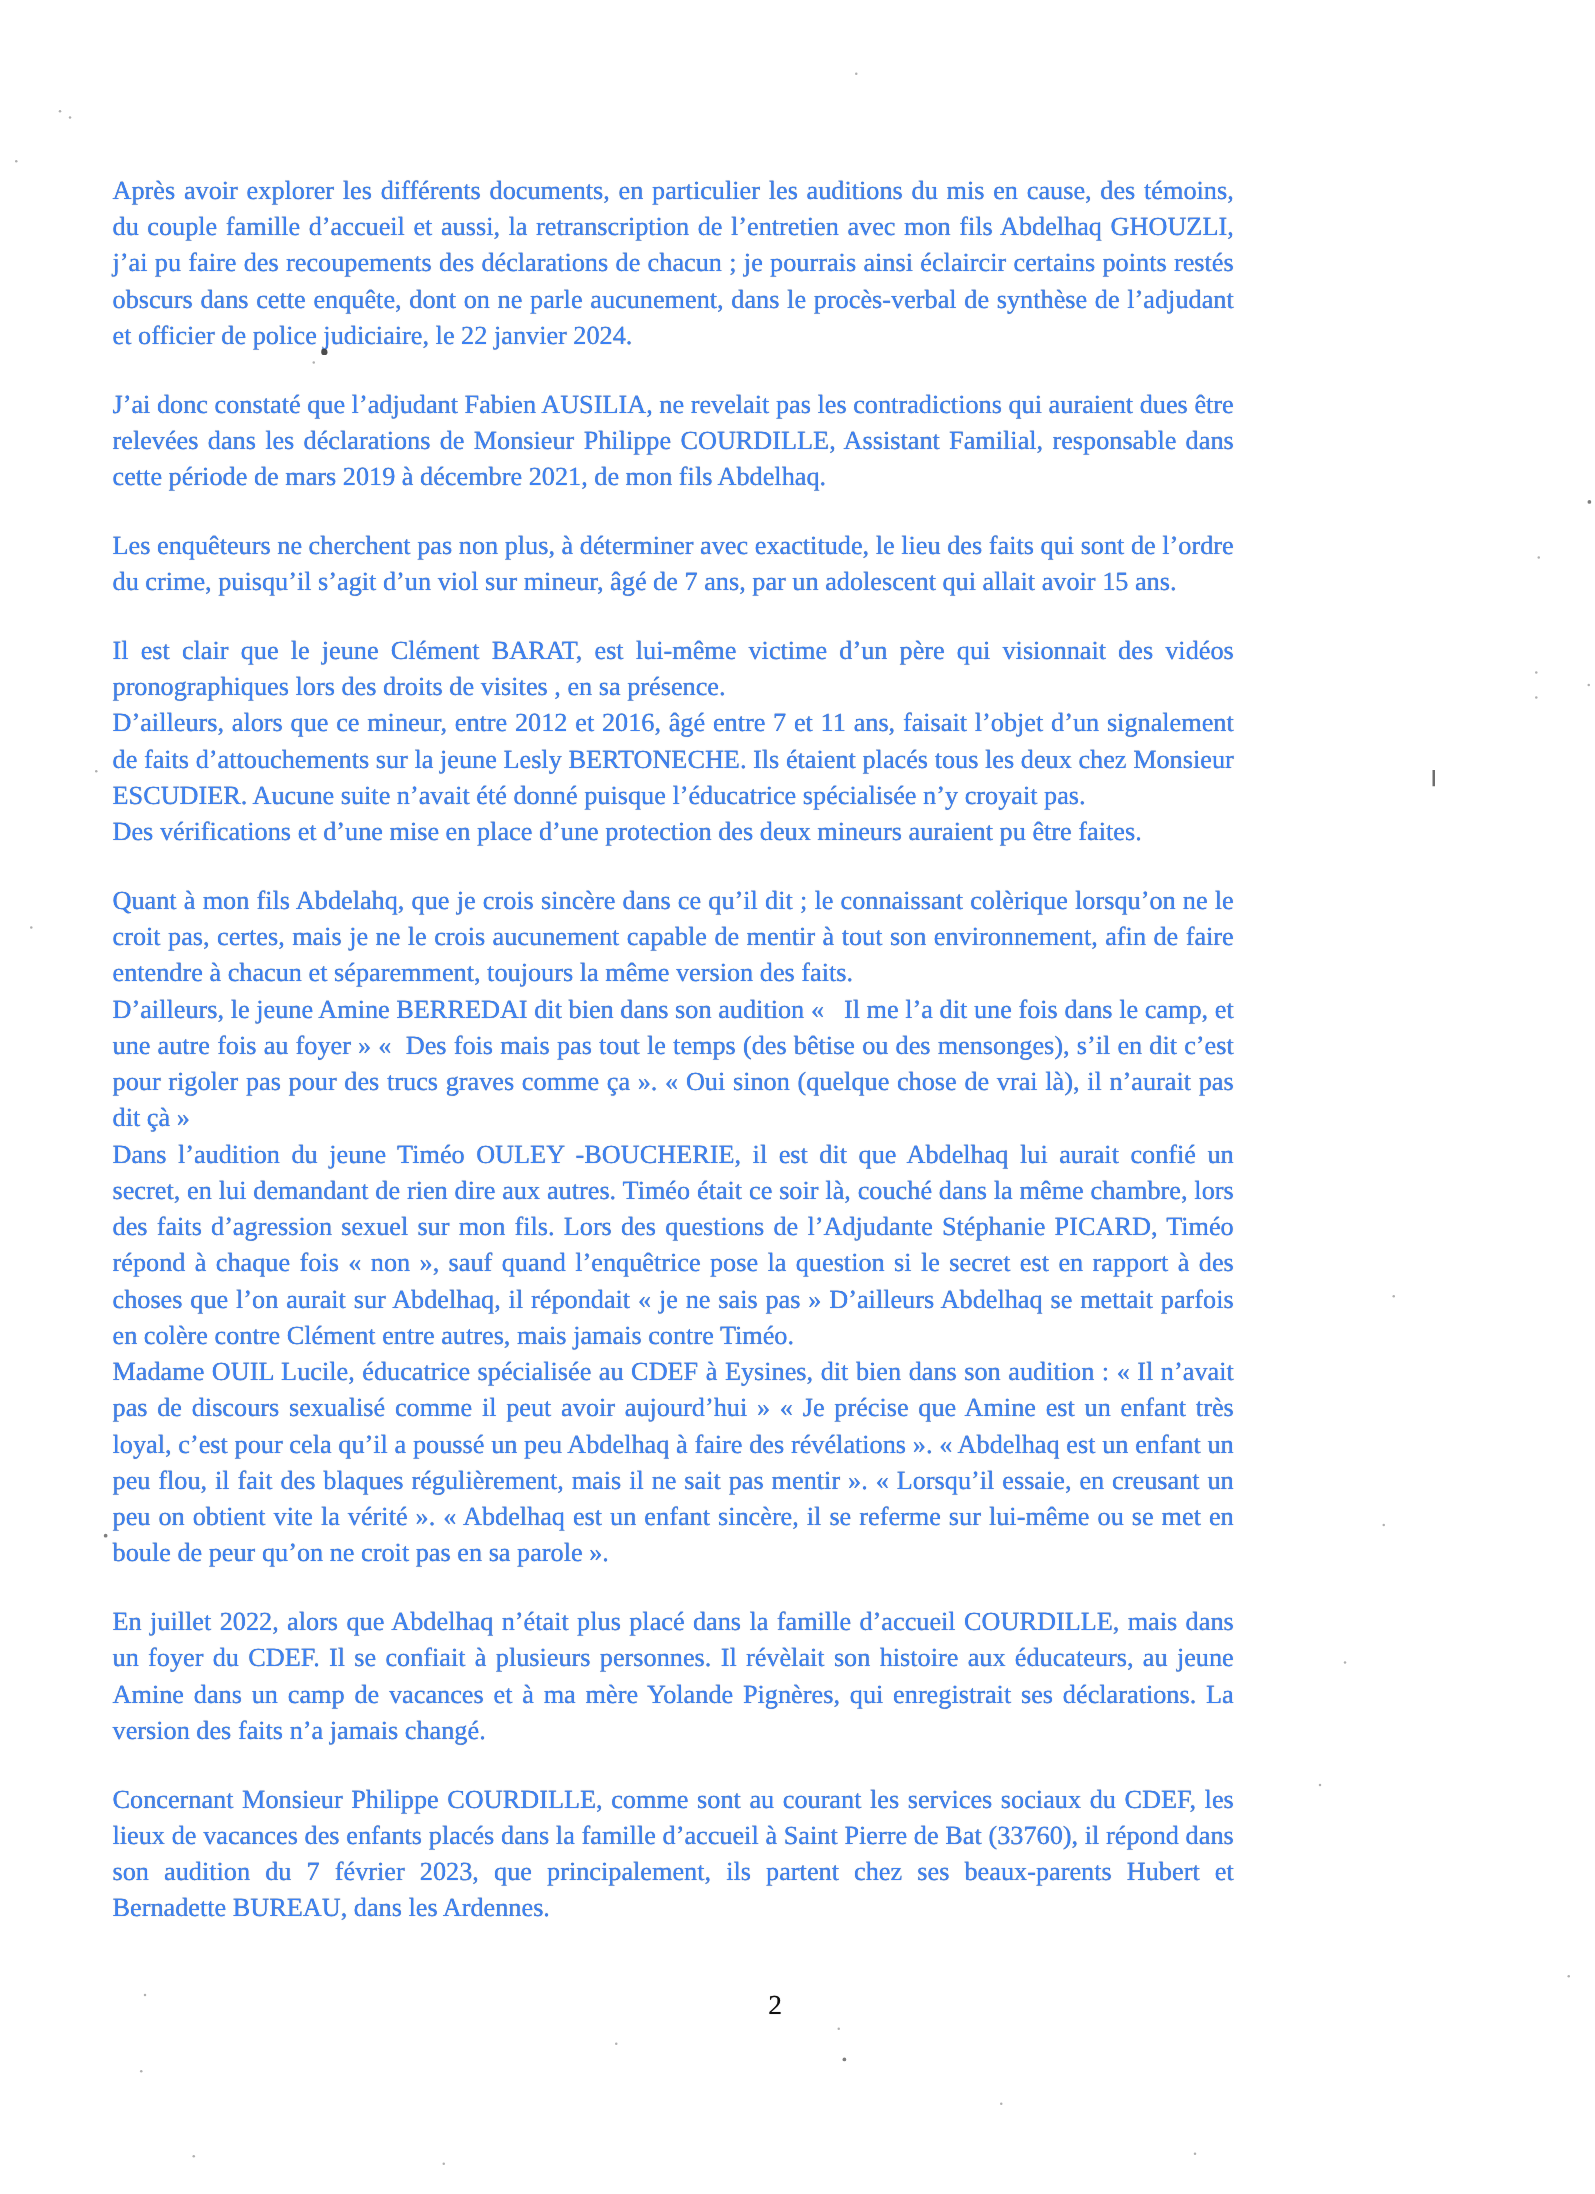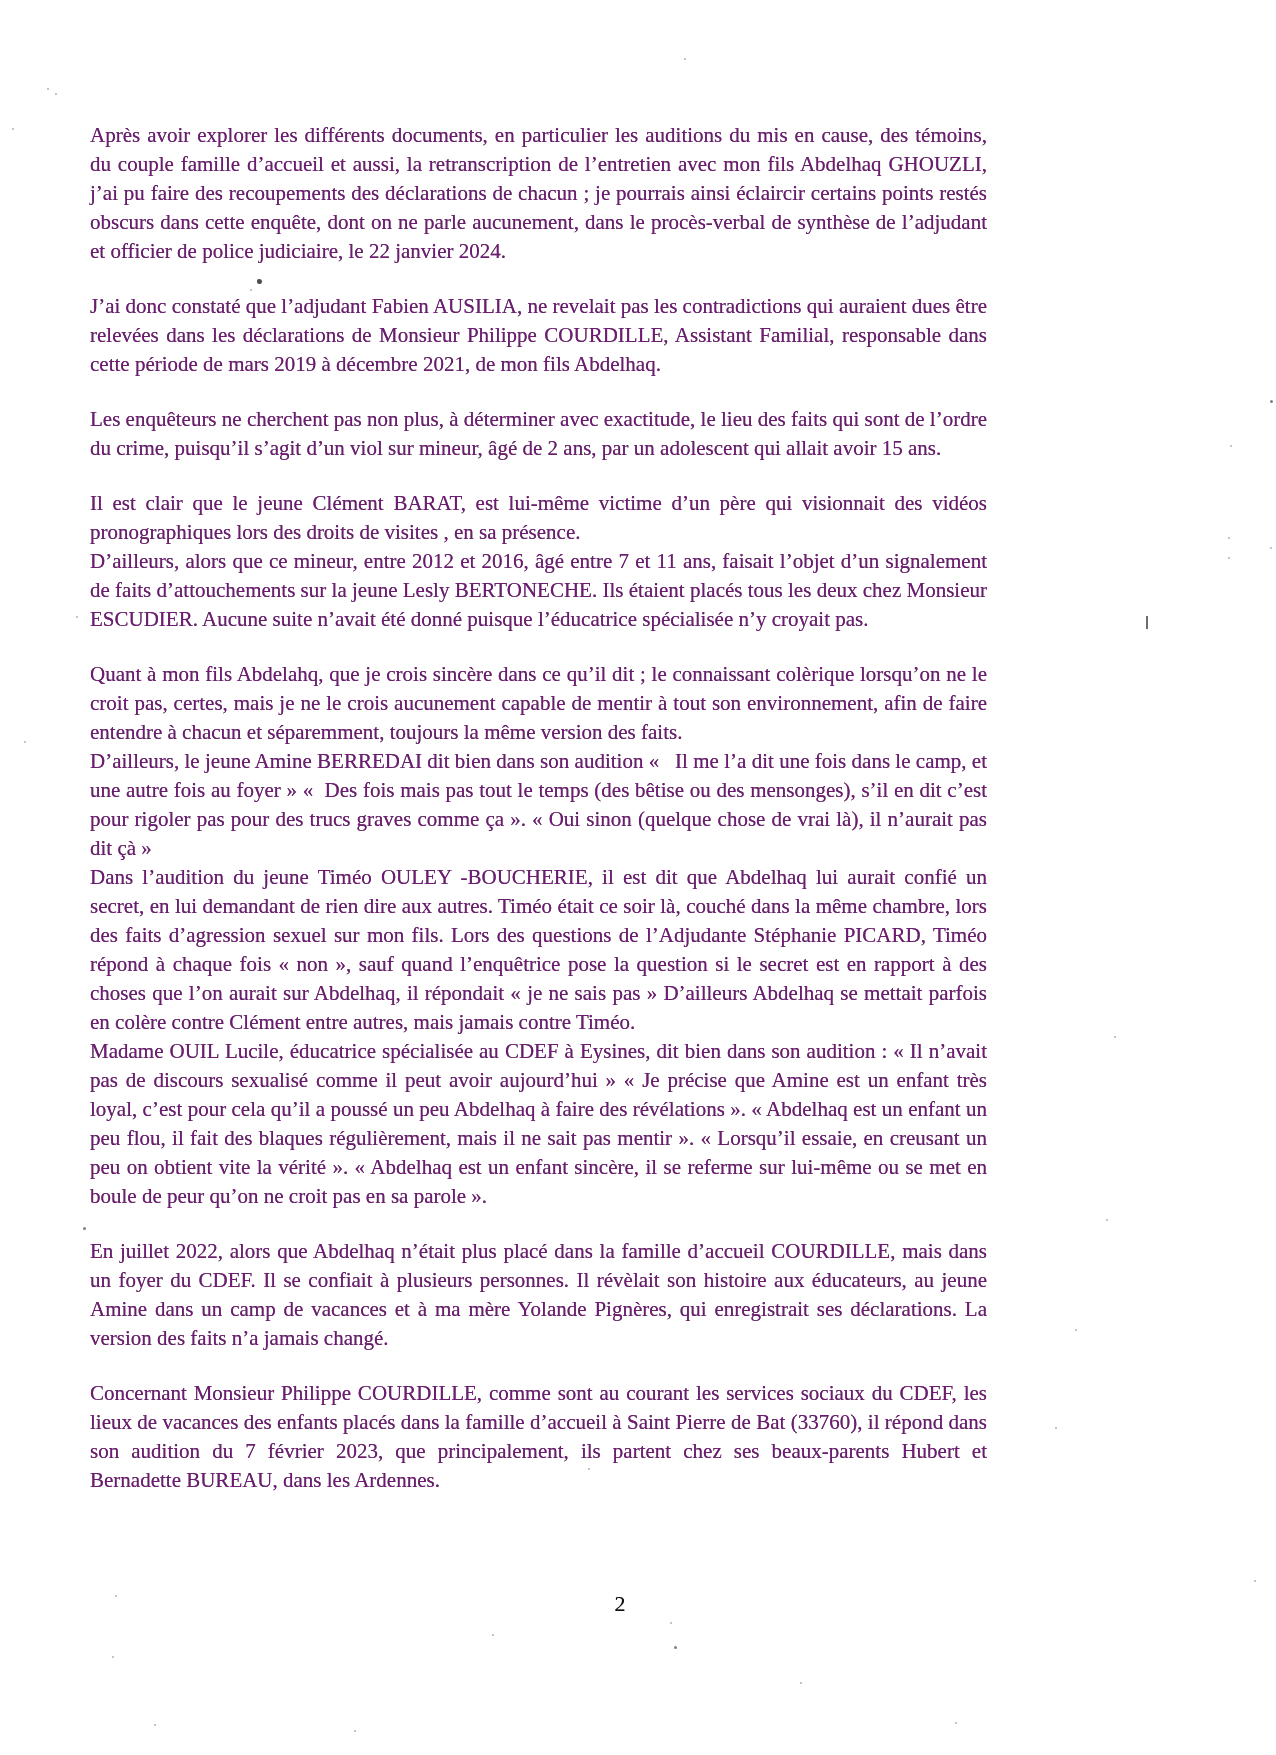"Après avoir explorer les différents" .text-column { color: #701a75 -> #3b82f6; top: 121px -> 138px }
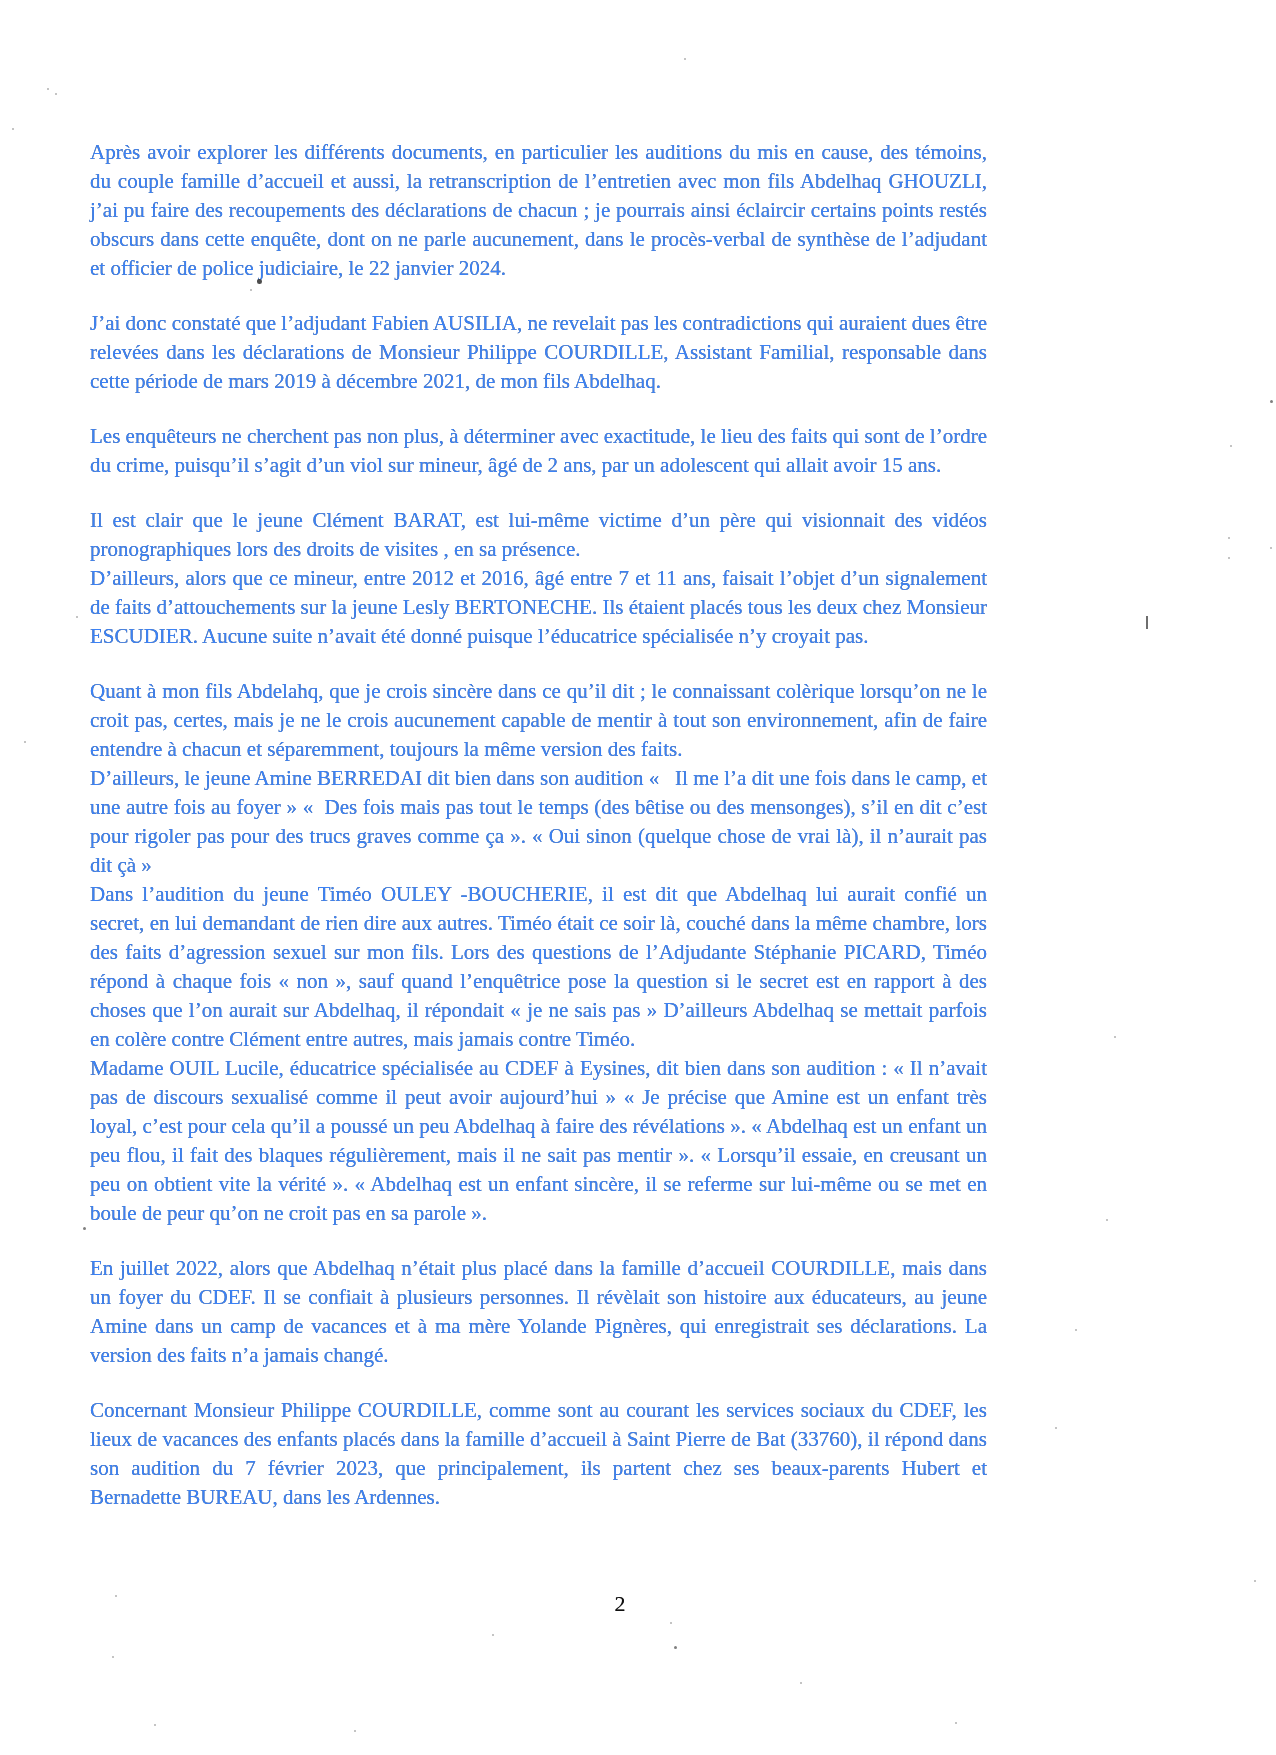"Les enquêteurs ne cherchent pas" span.seg-normal { text: 2 -> 7 }
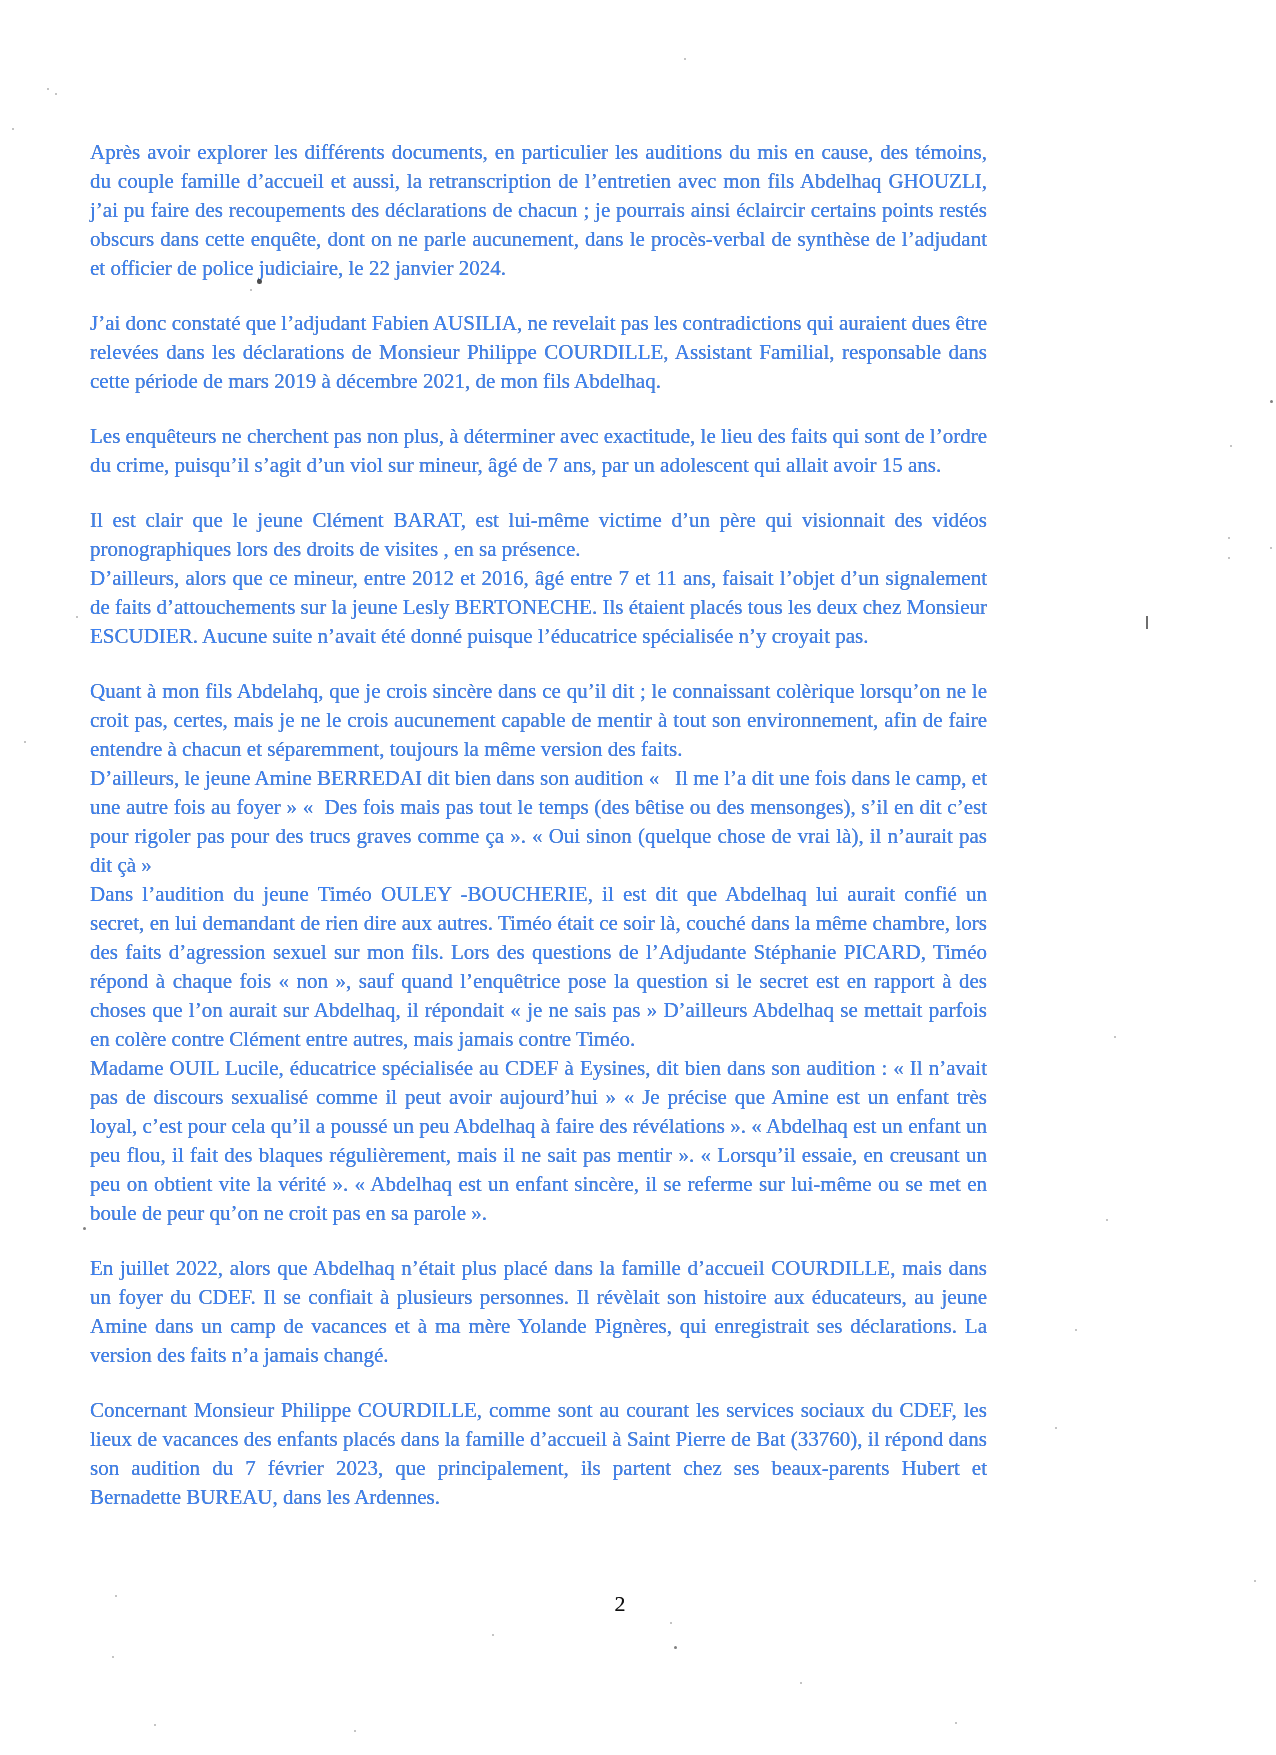"Des vérifications et d’une mise" p.para { html: none -> <p><span>Des vérifications et d’une mise en place d’une protection des deux mineurs auraient pu être faites.</span></p> }
